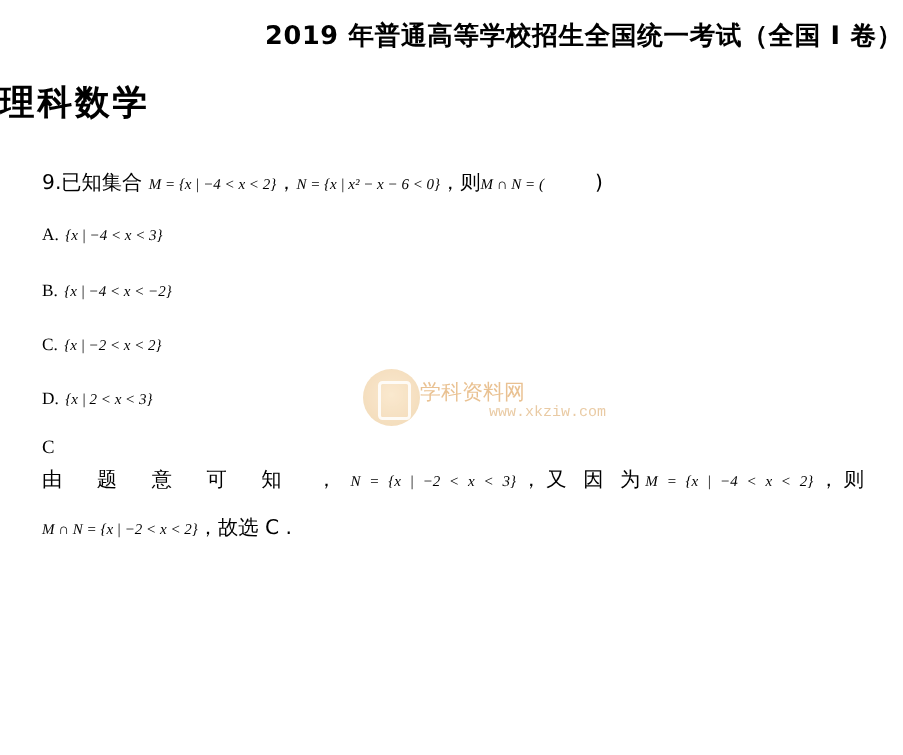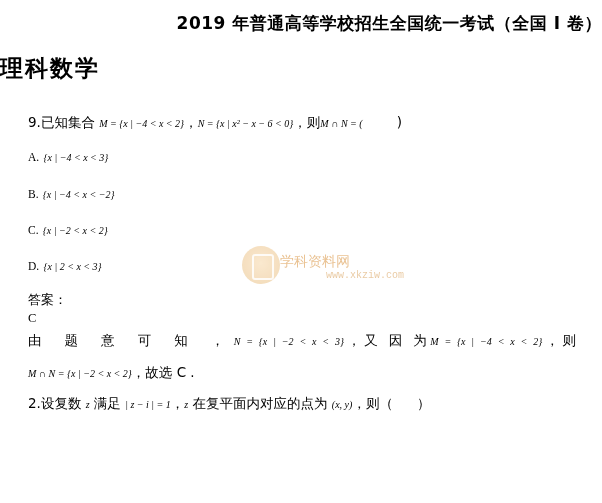"答案：" div.ans-label { html: <div>答案：</div> -> none }
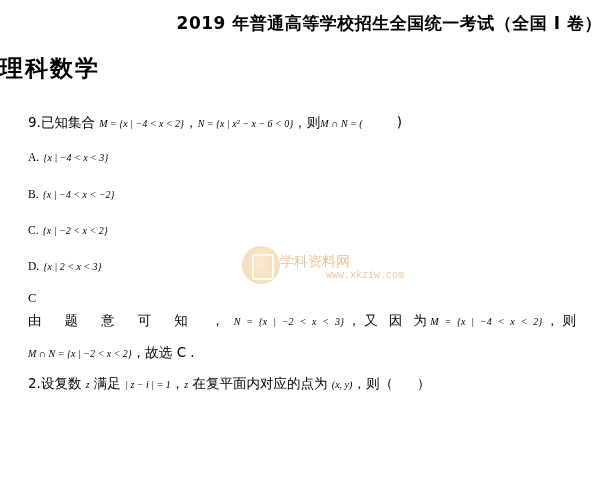"2.设复数 z 满足 | z" div.qline { html: <div> <span>2.设复数 </span><span>z</span><span> 满足 </span><span>| z − i | = 1</span><span>，</span><span>z</span><span> 在复平面内对应的点为 </span><span>(x, y)</span><span>，则（</span><span></span><span>）</span> </div> -> none }
